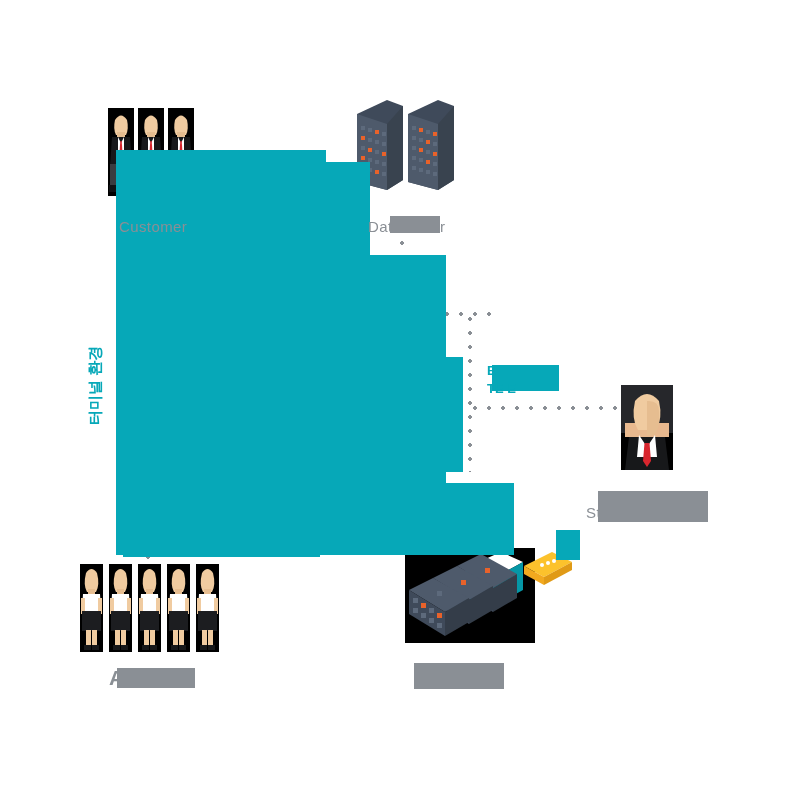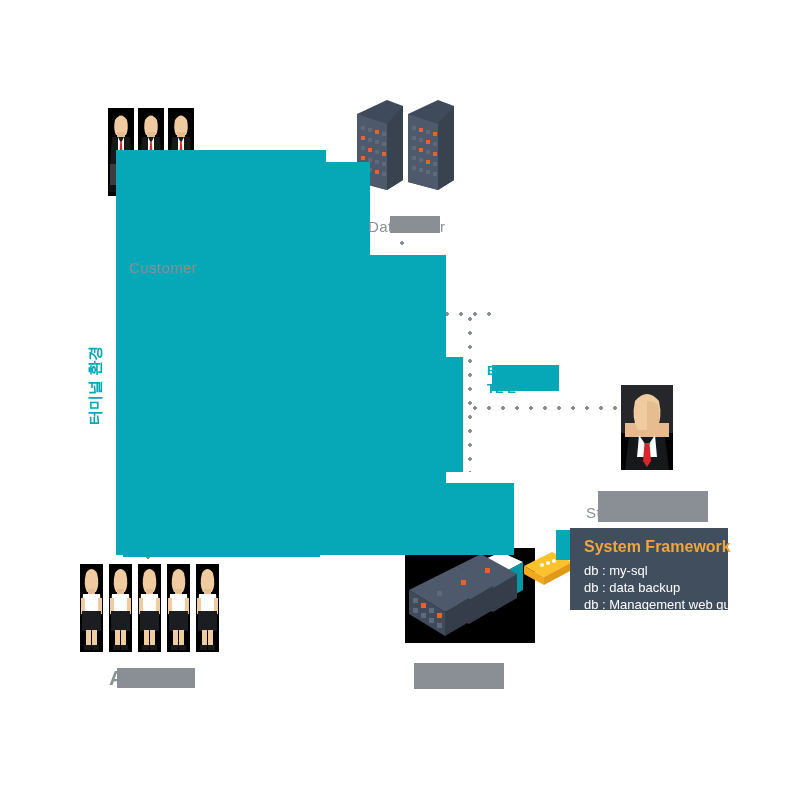"Customer" div.lbl { left: 129px -> 119px; margin-top: 41px -> none }
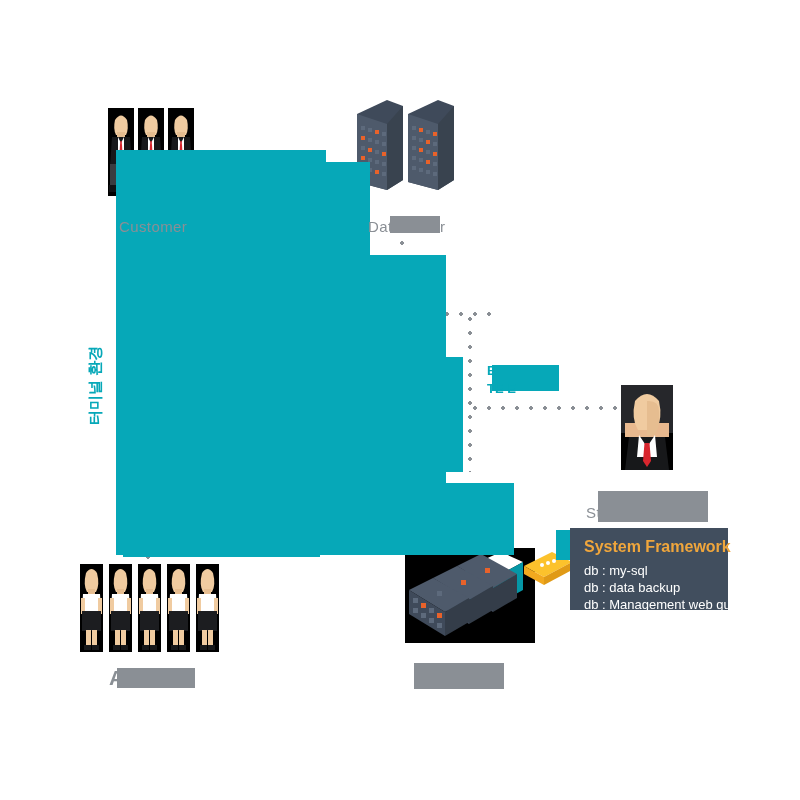"System Framework" div.sf-panel { html: <div> <div>System Framework</div> <div>db : my-sql</div> <div>db : data backup</div> <div>db : Management web gui</div> </div> -> none }
